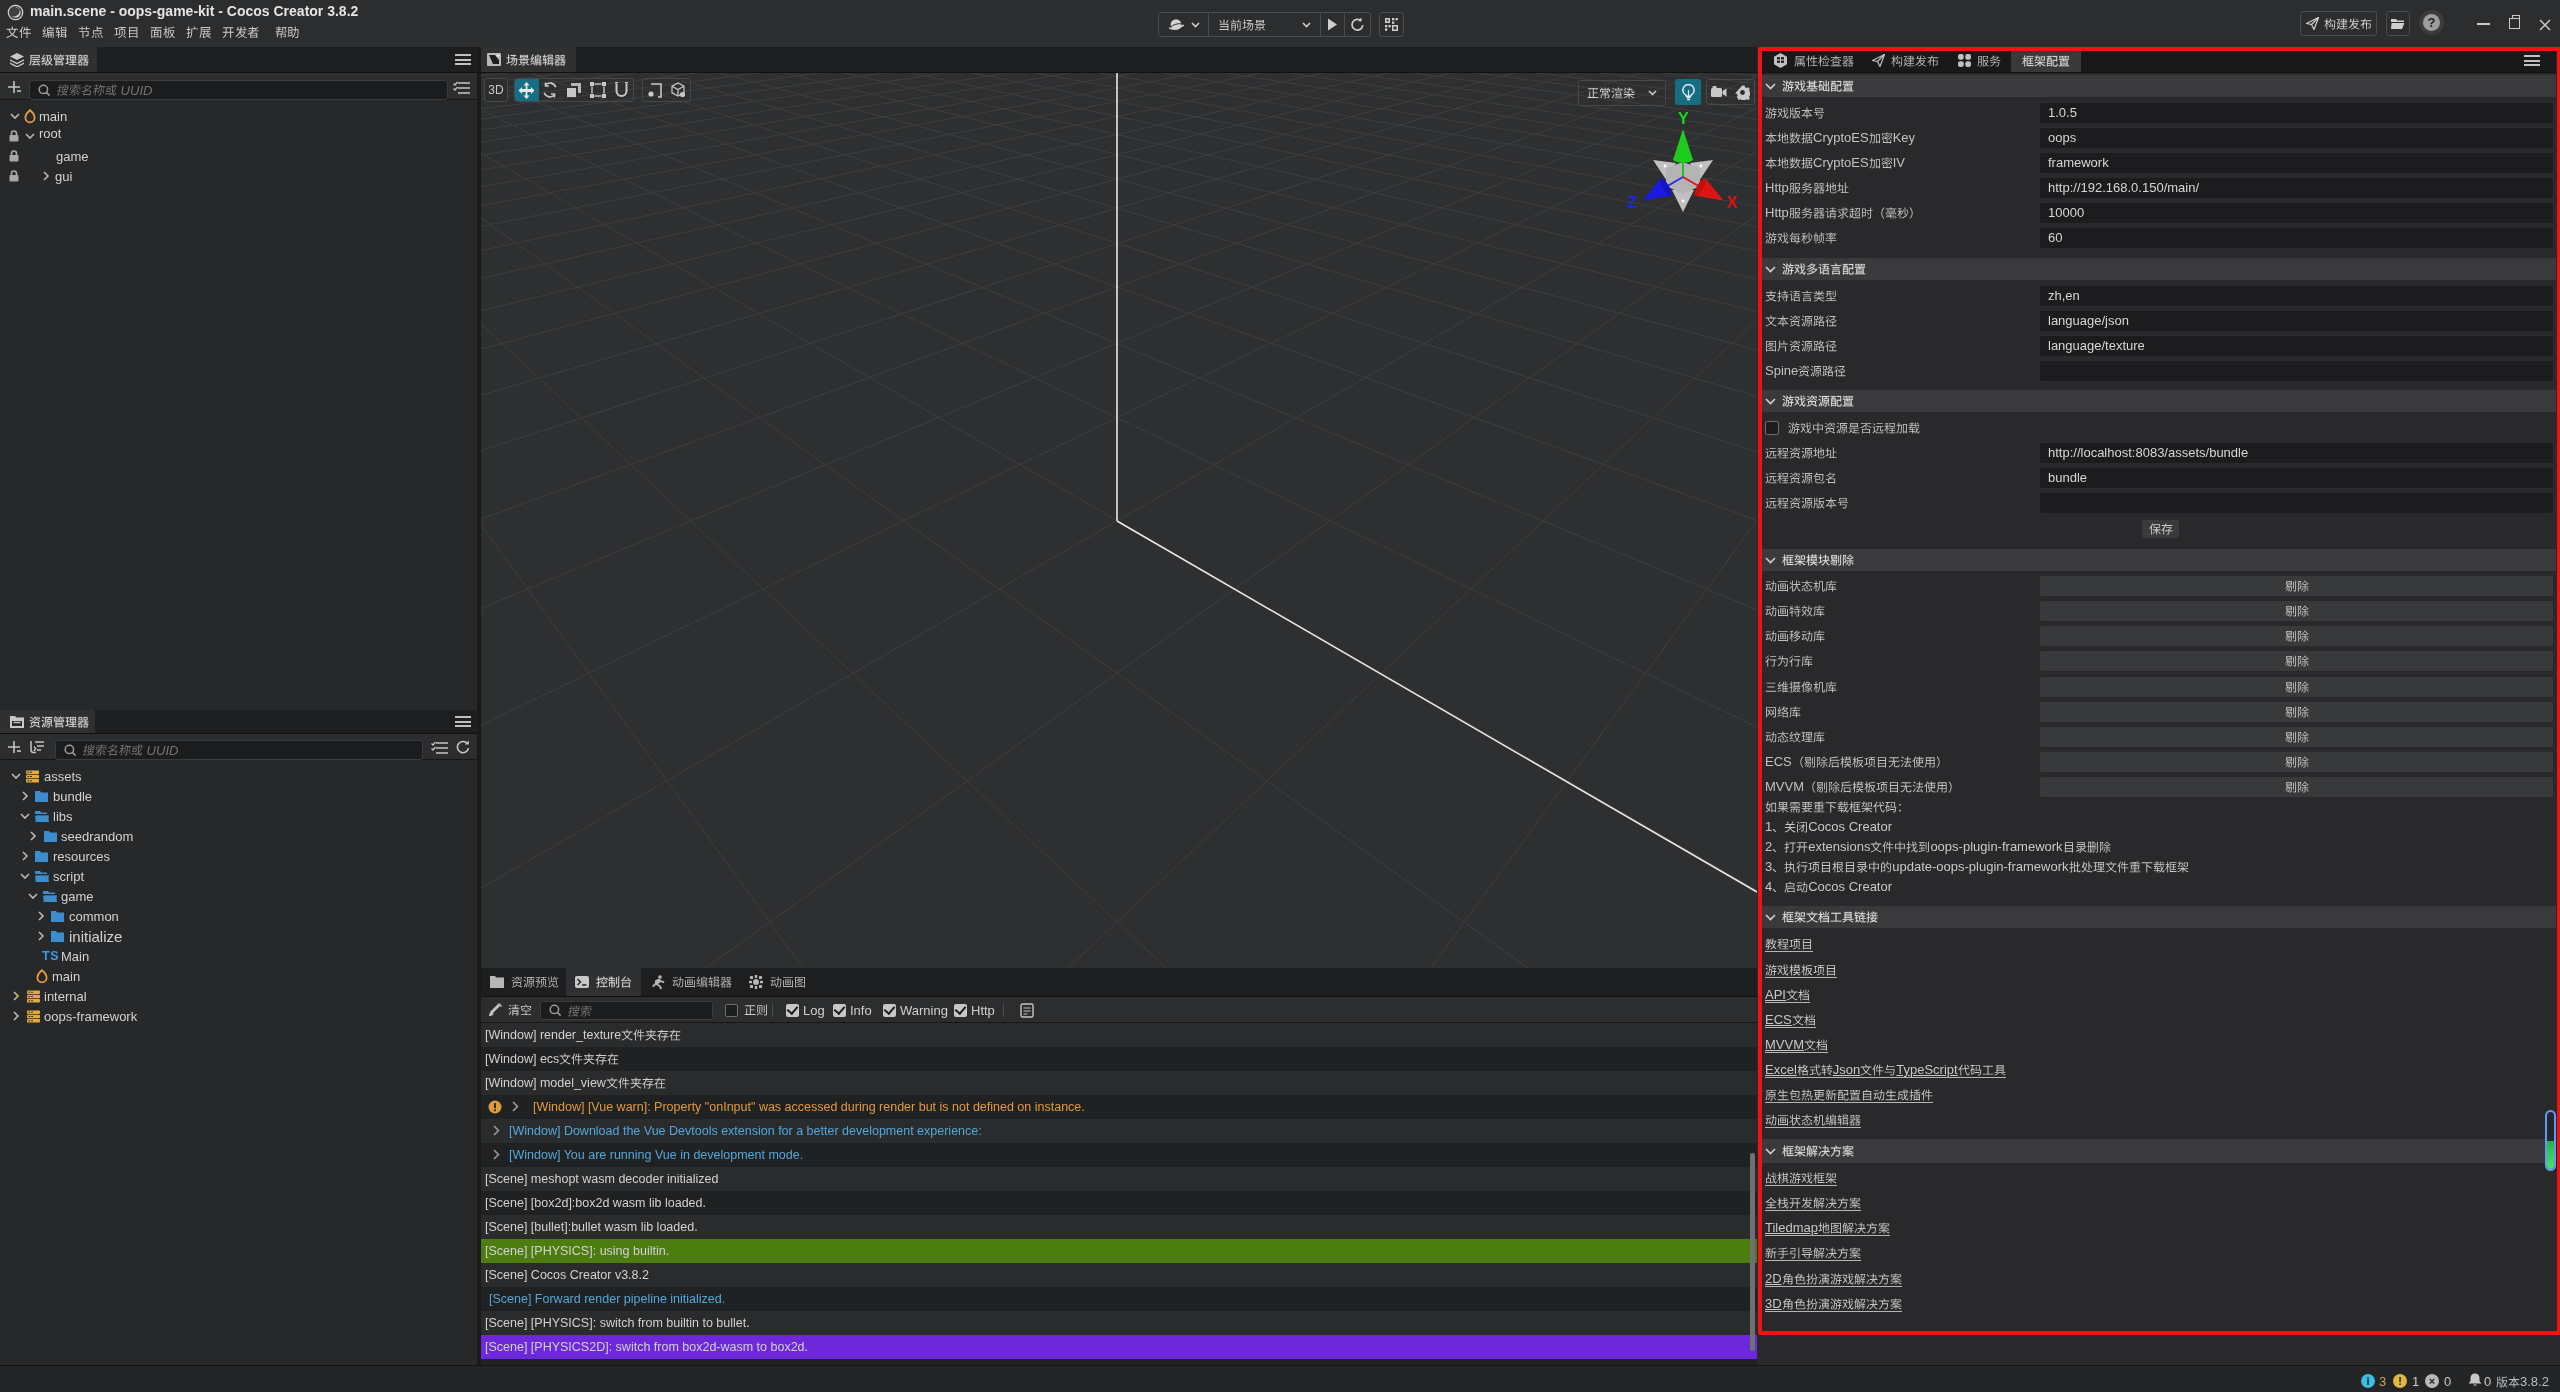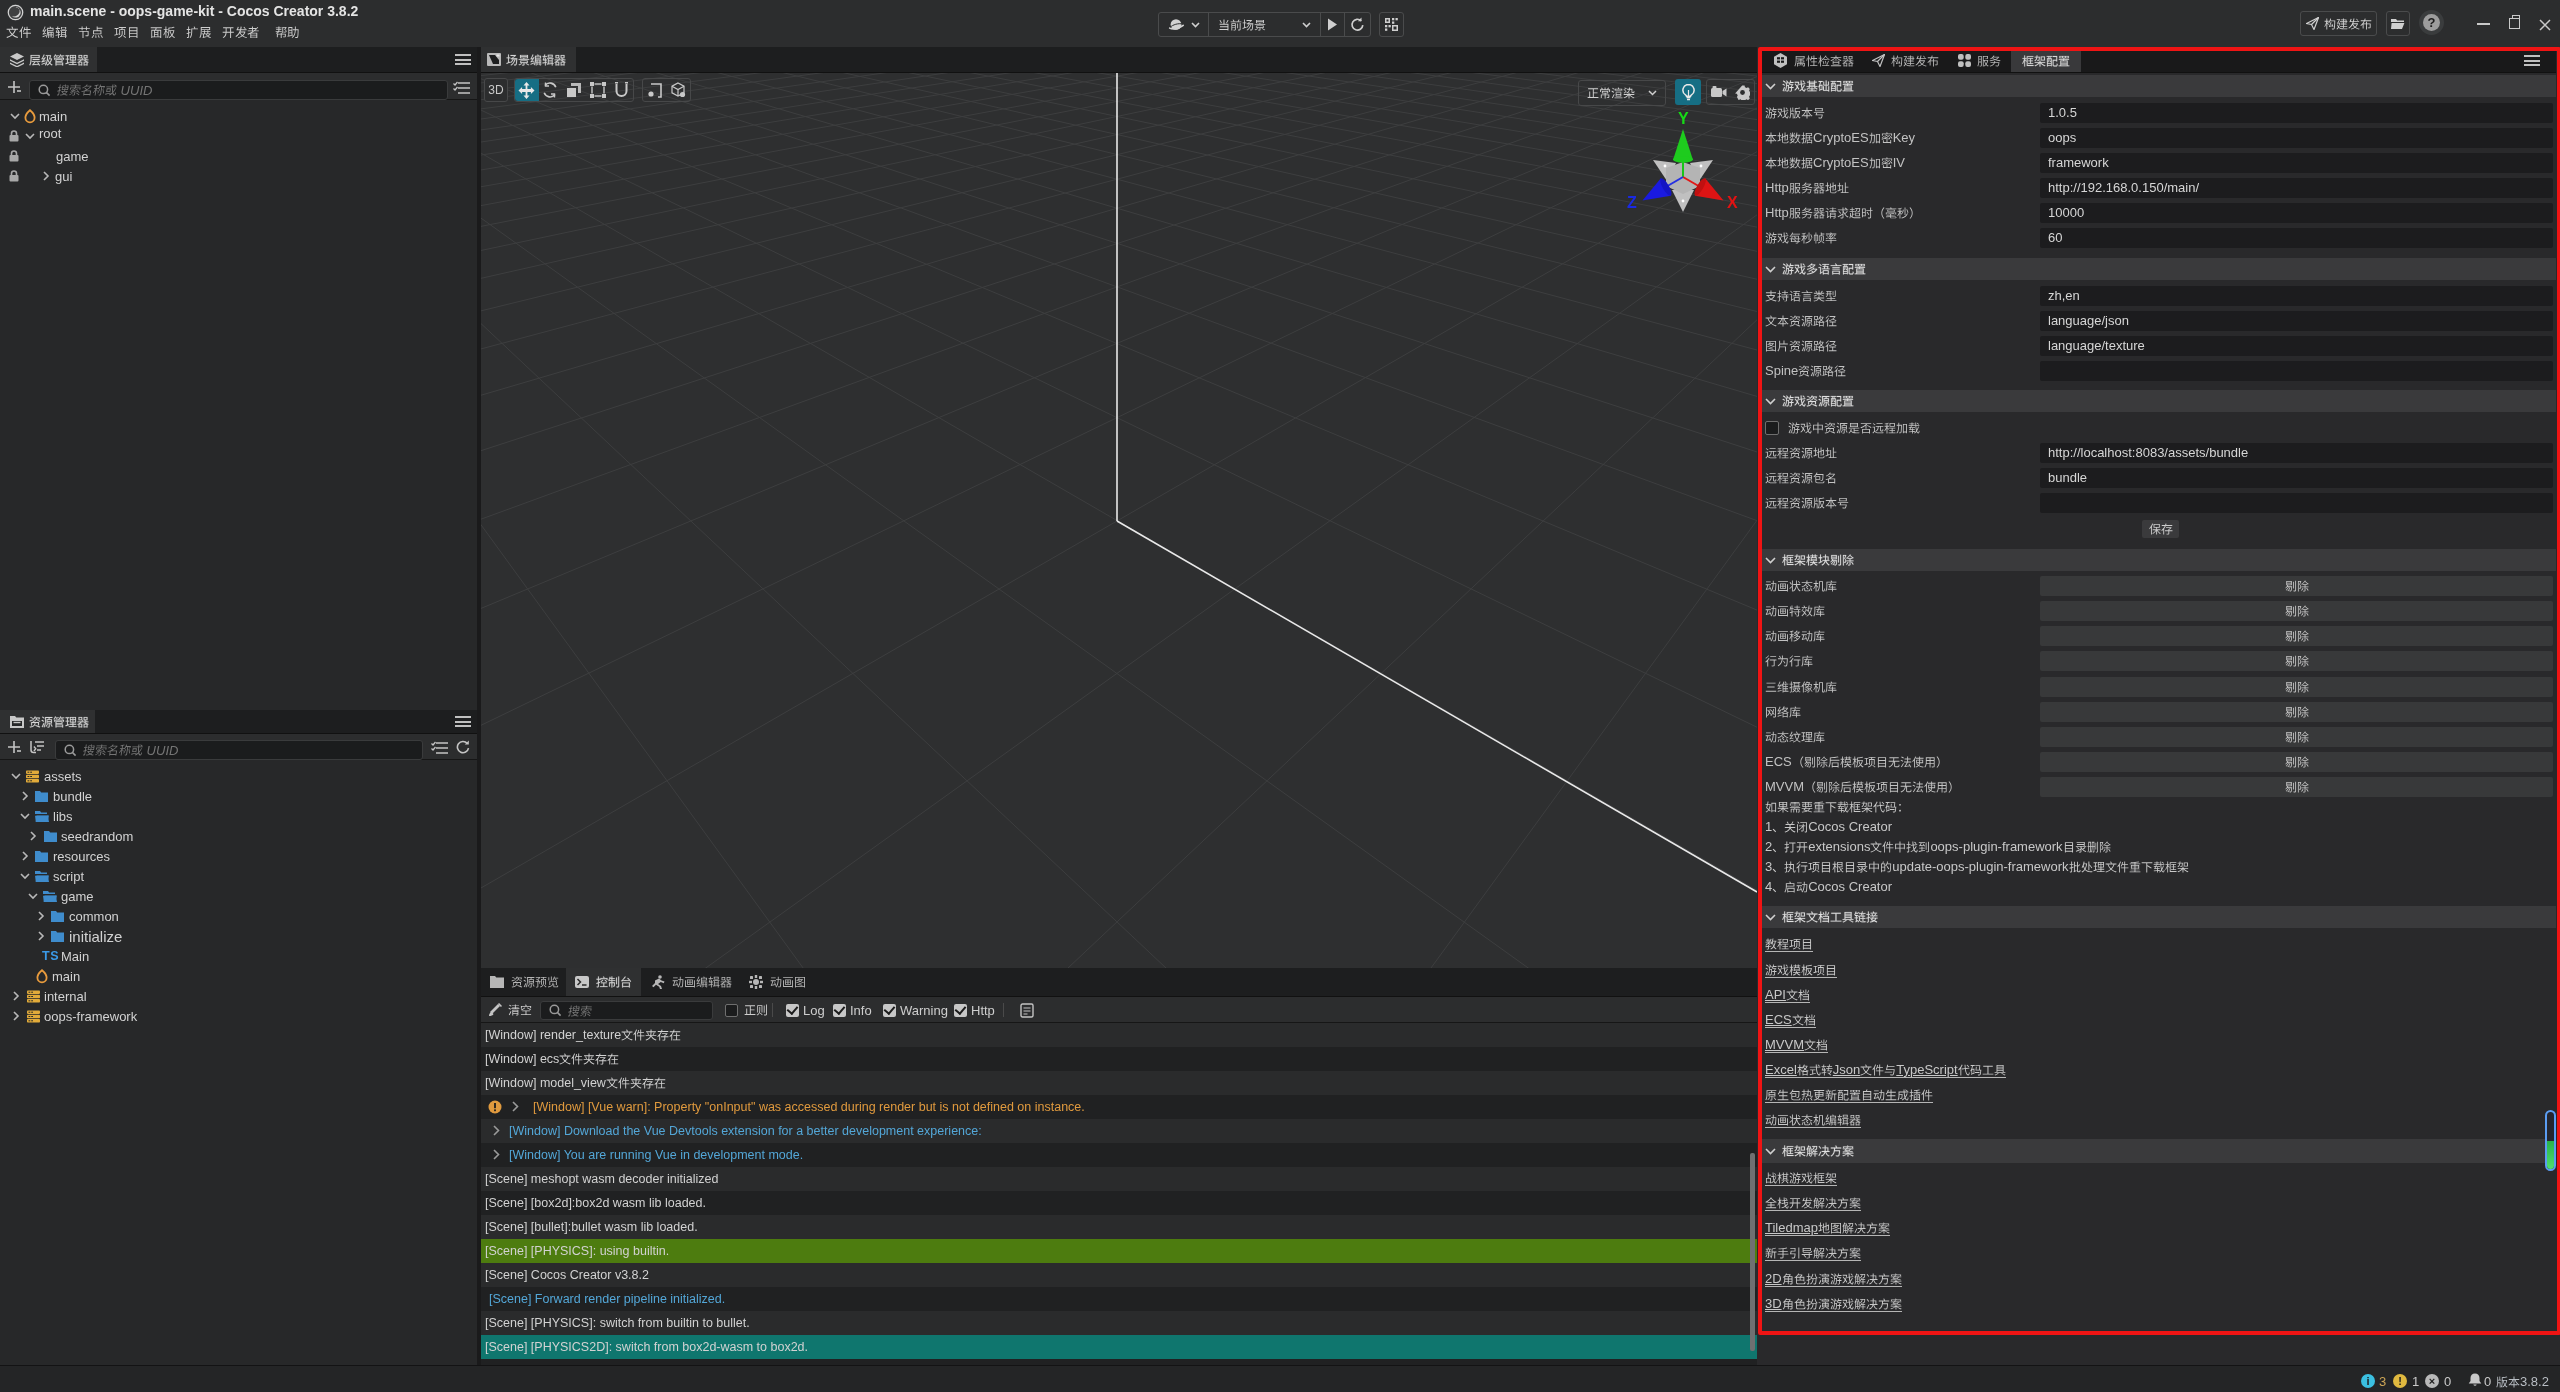"[Scene] [PHYSICS2D]: switch from" div.logrow { background: #0f766e -> #6d28d9 }
